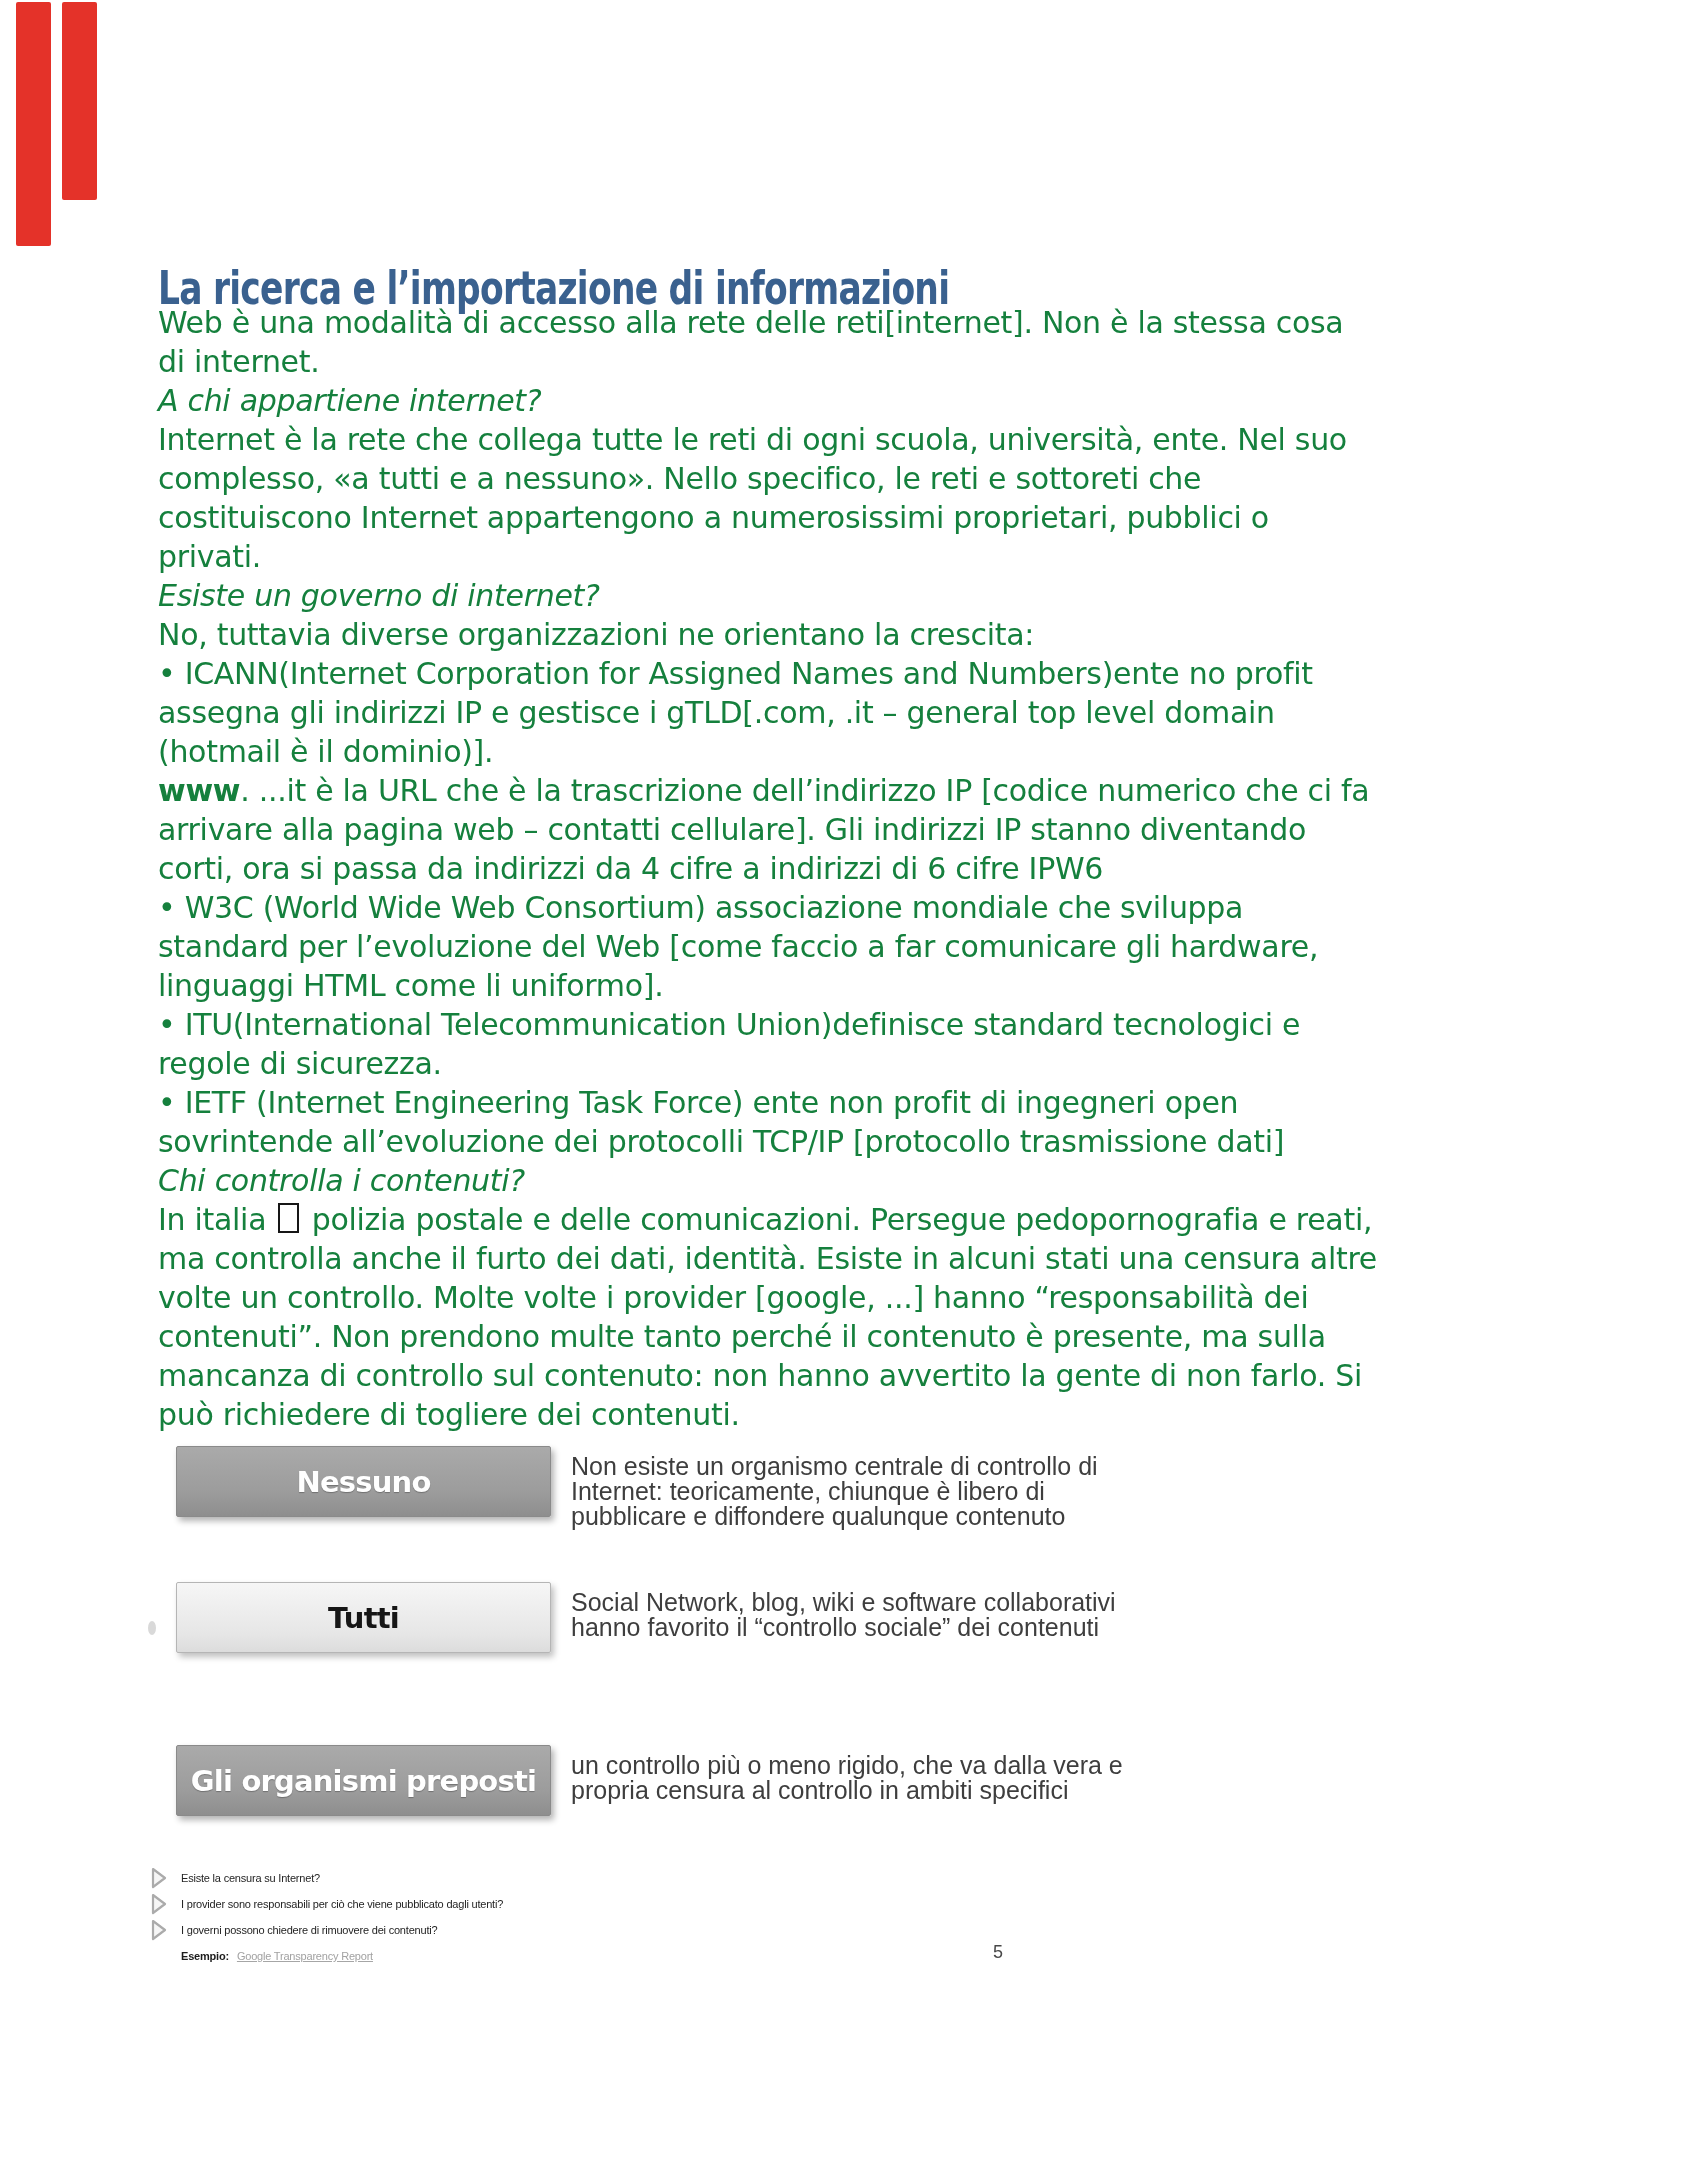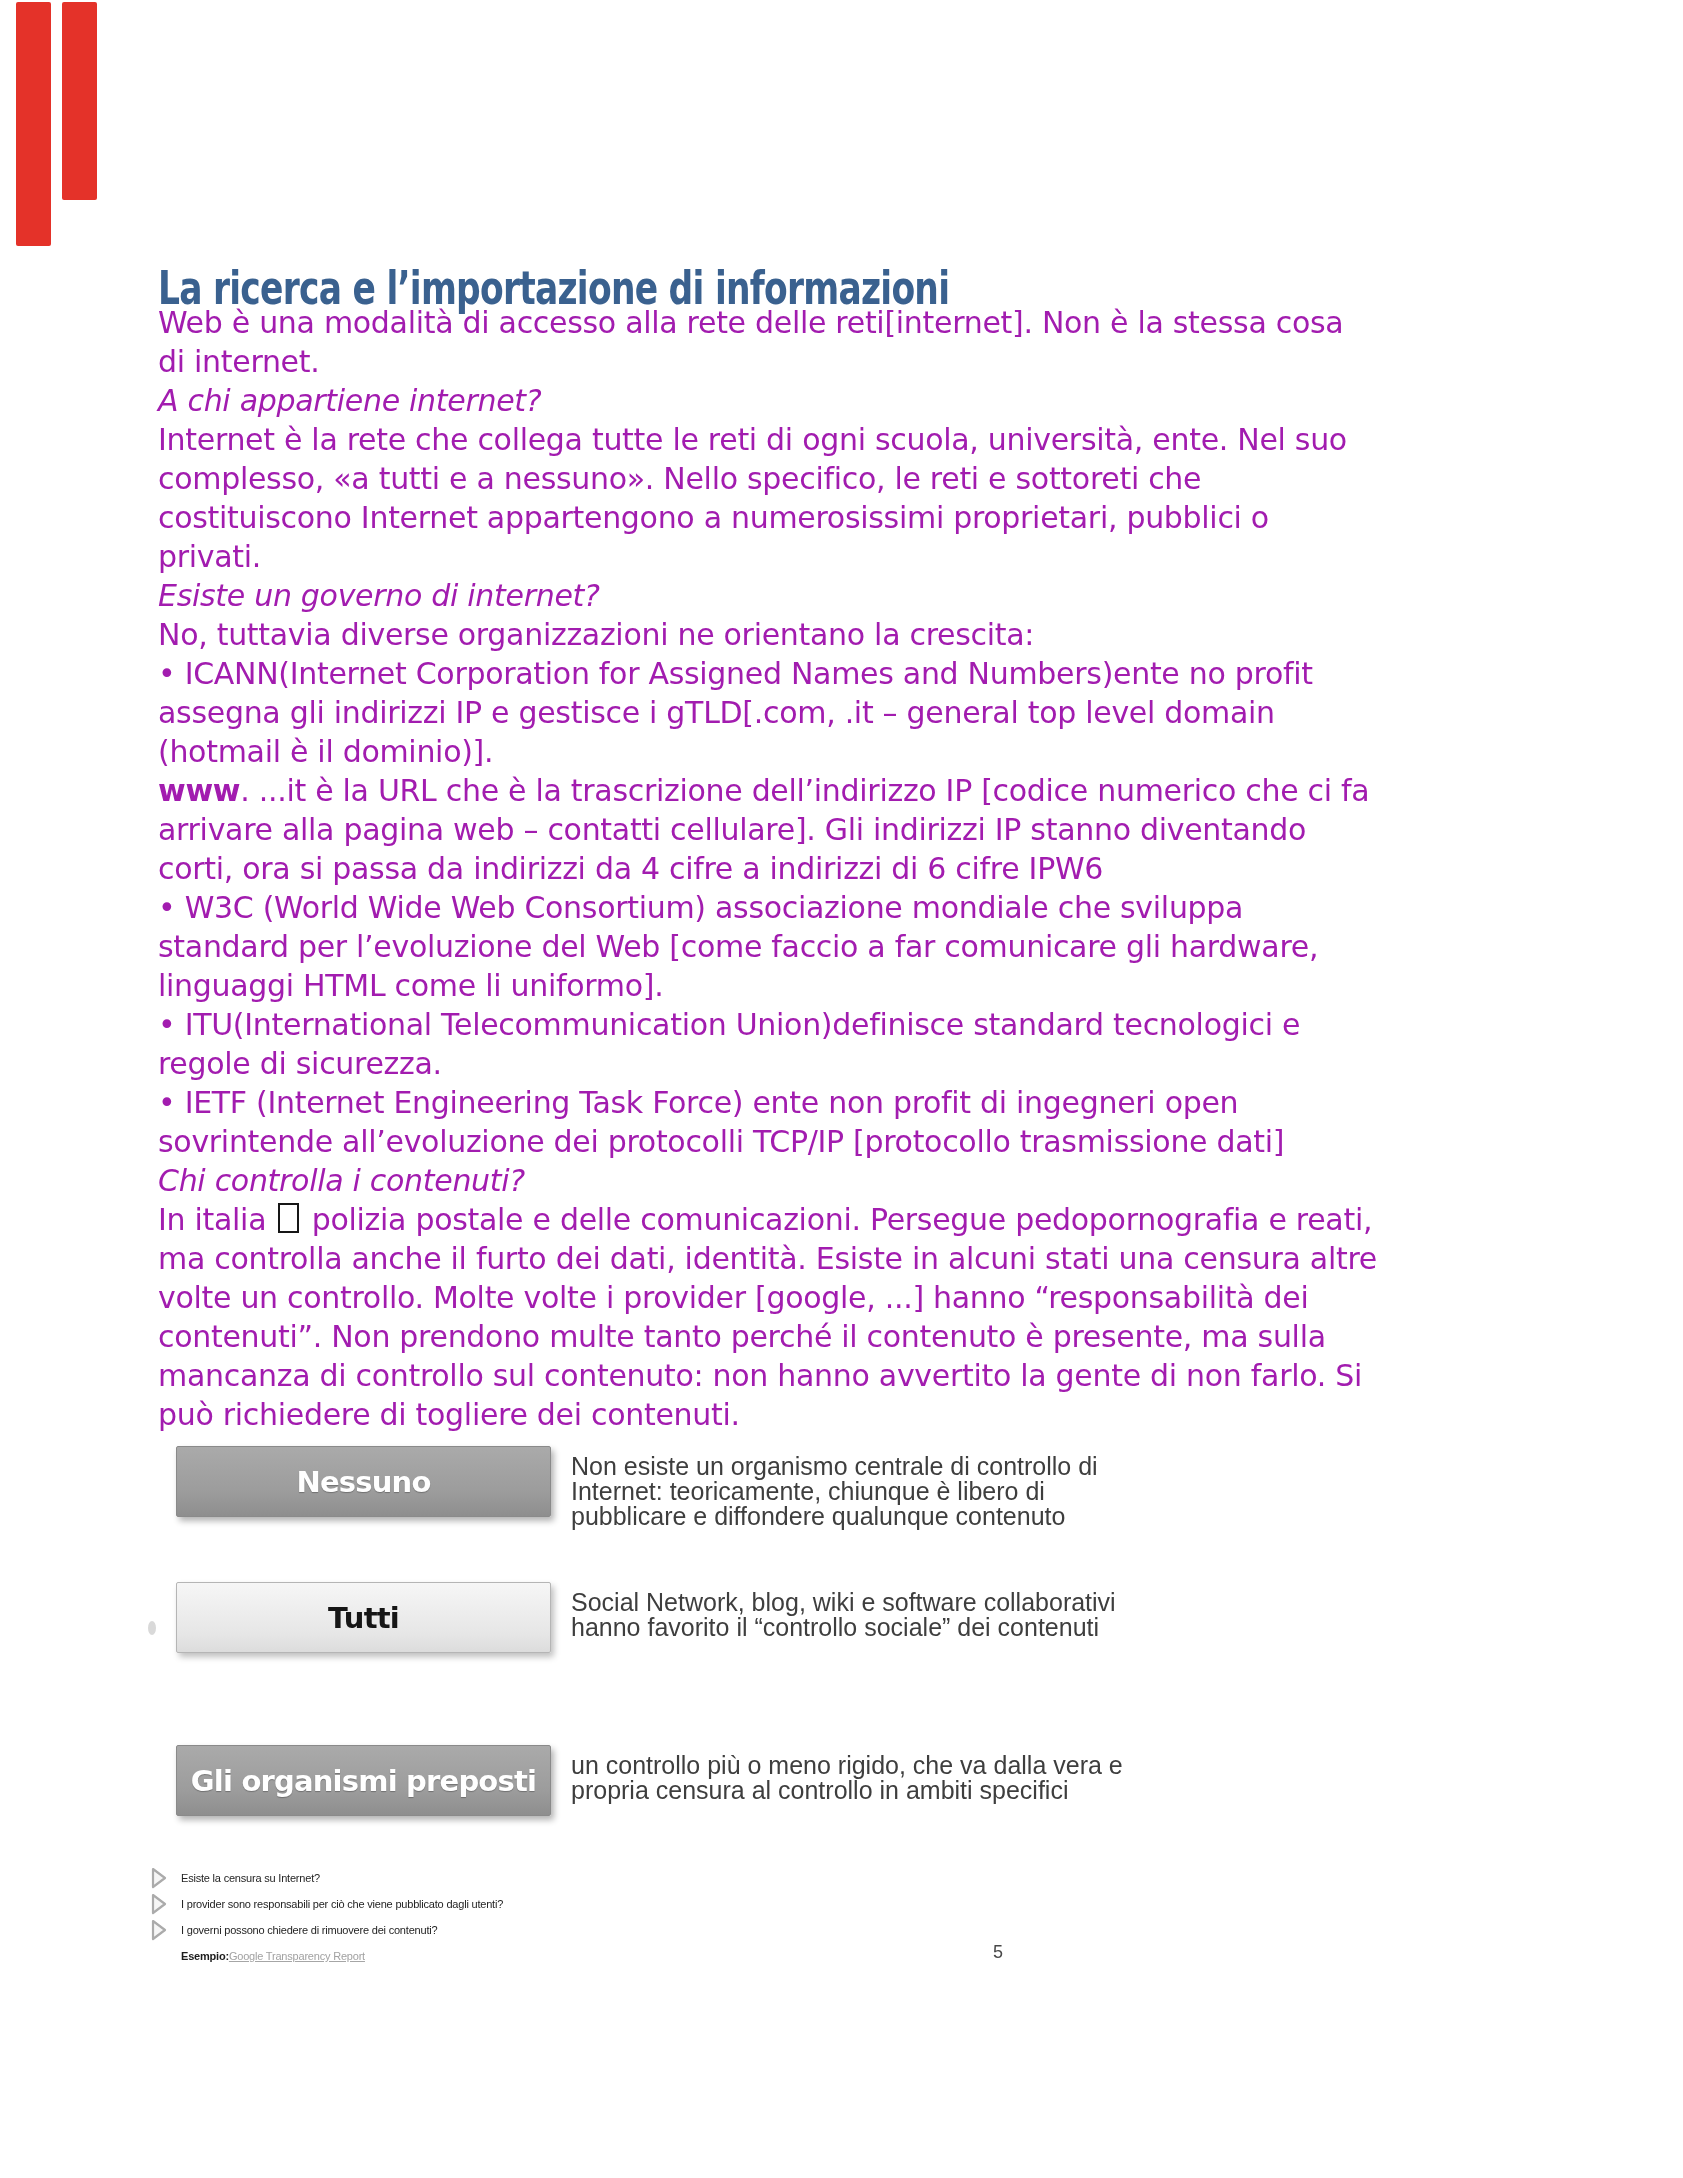"Web è una modalità di" #body-text { color: #a21caf -> #15803d }
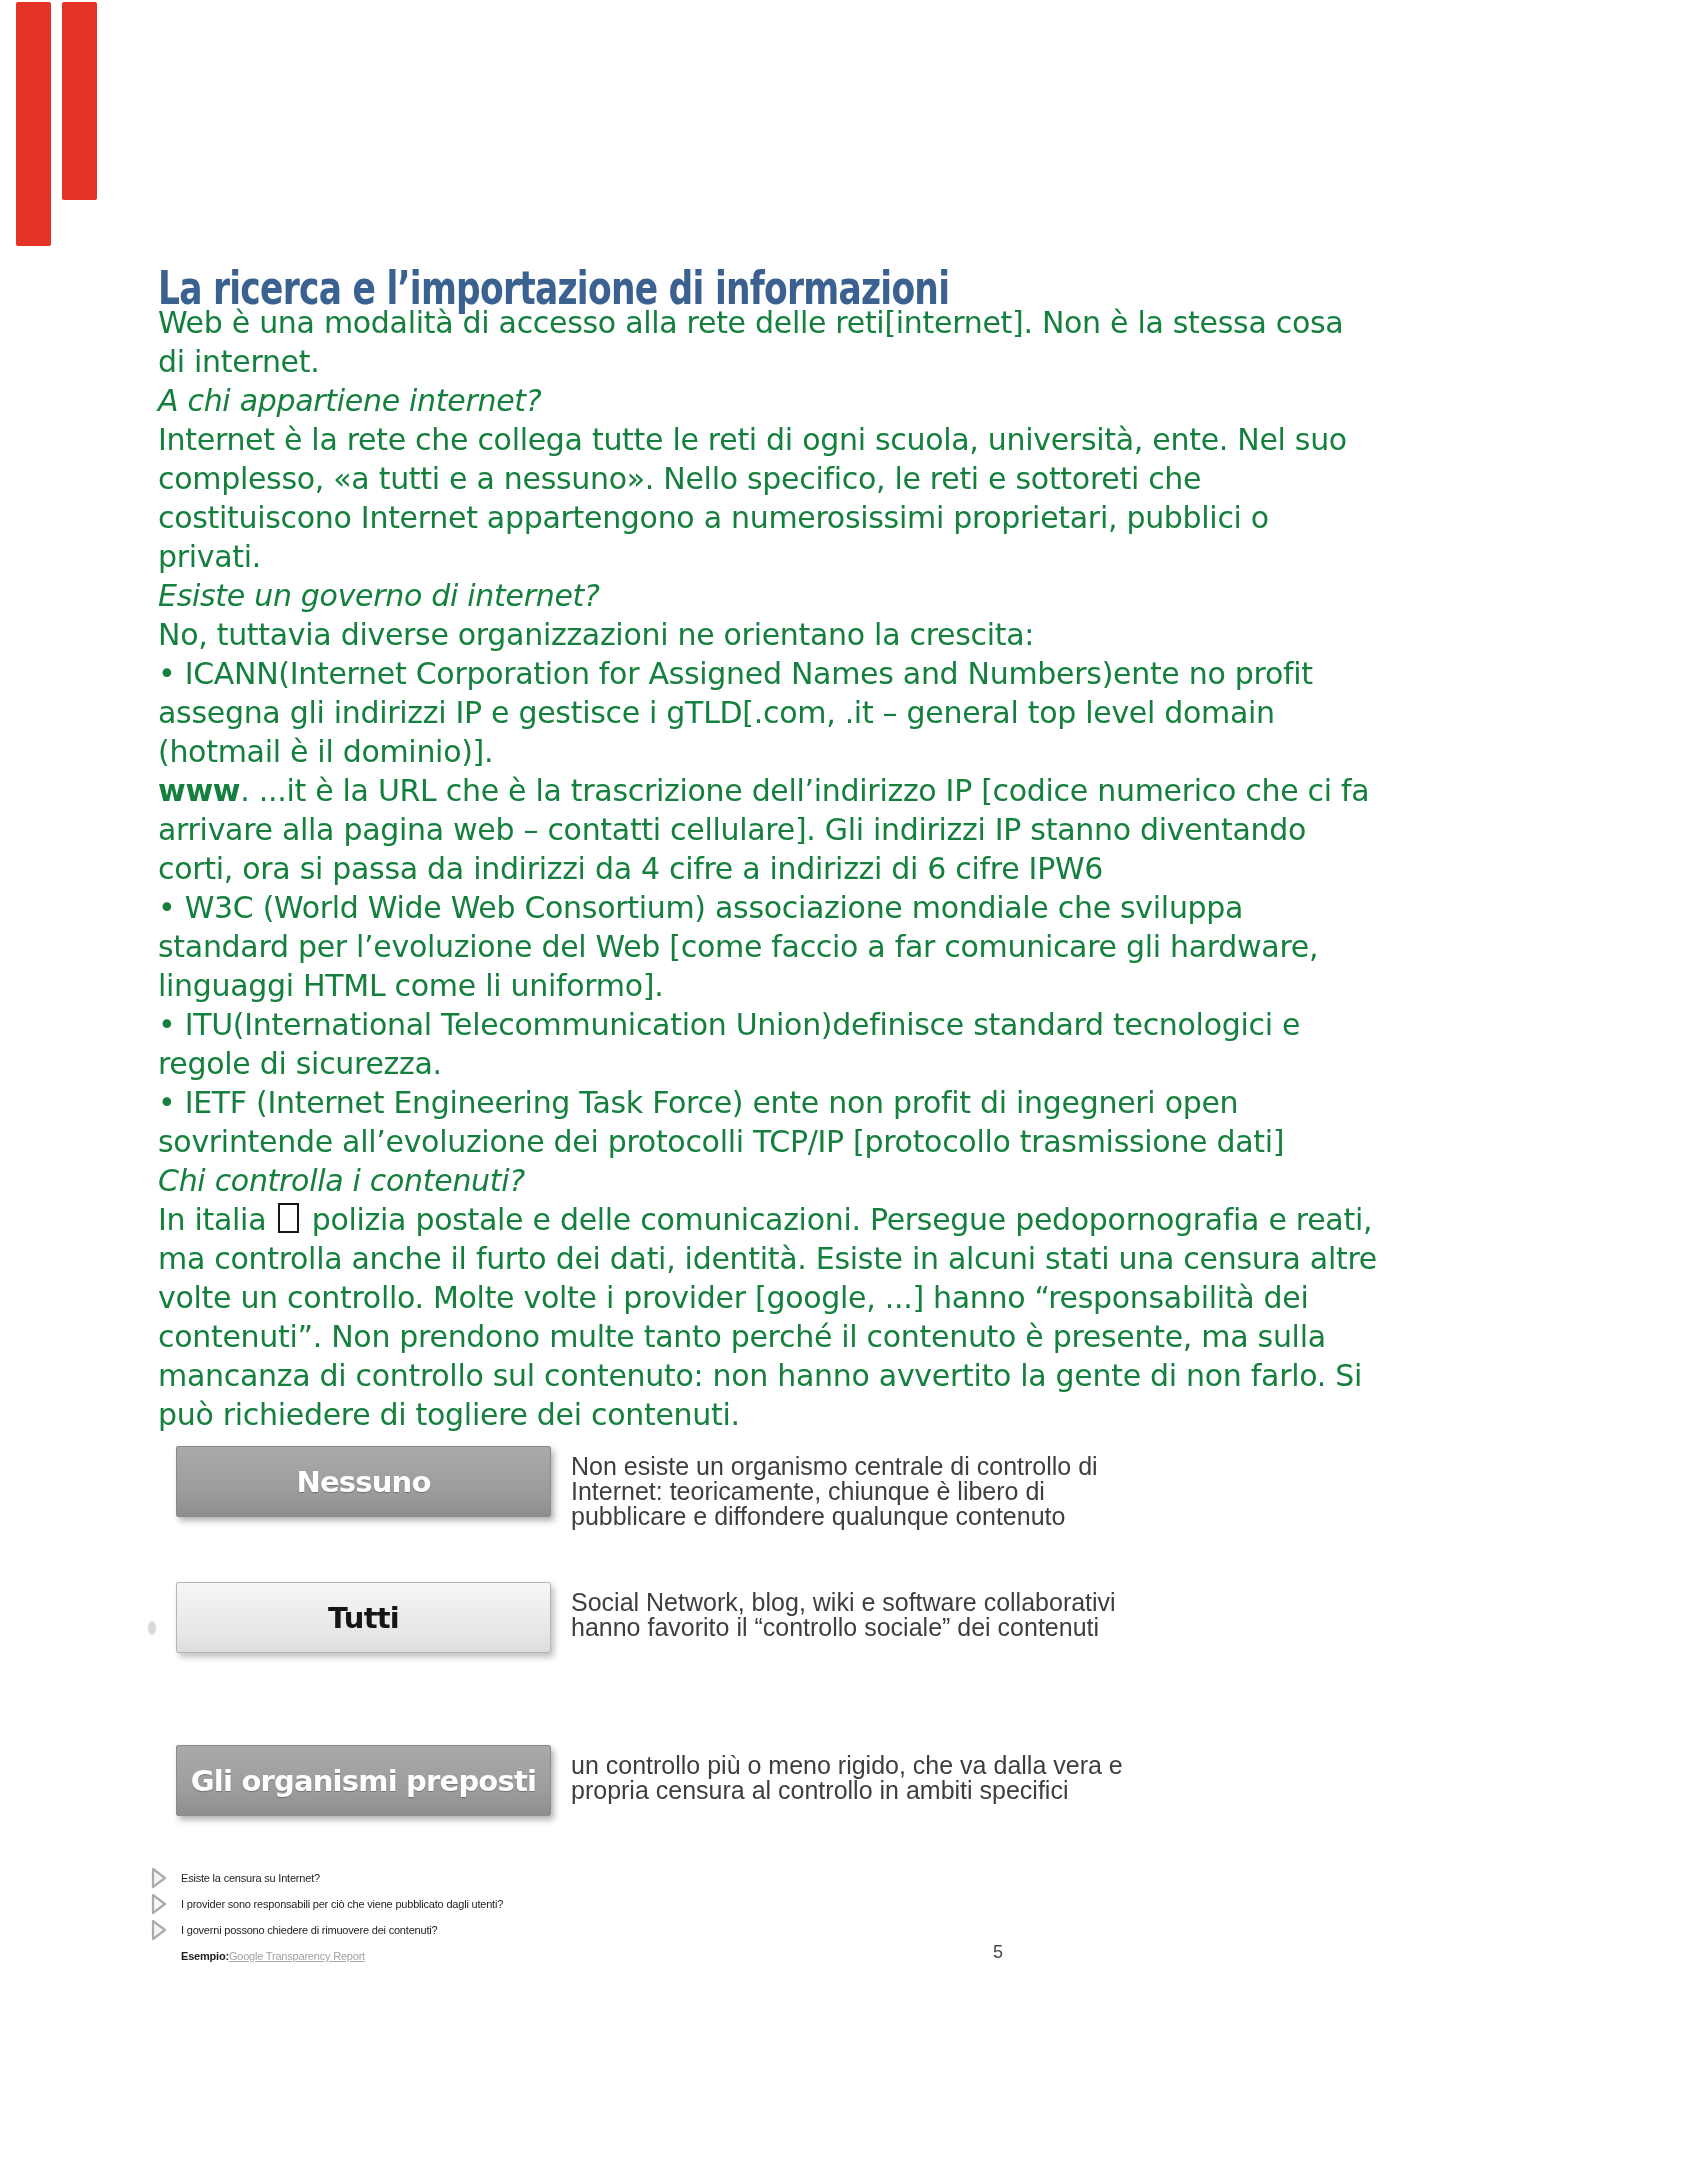"Esempio:" .example-label { margin-right: none -> 8px }
